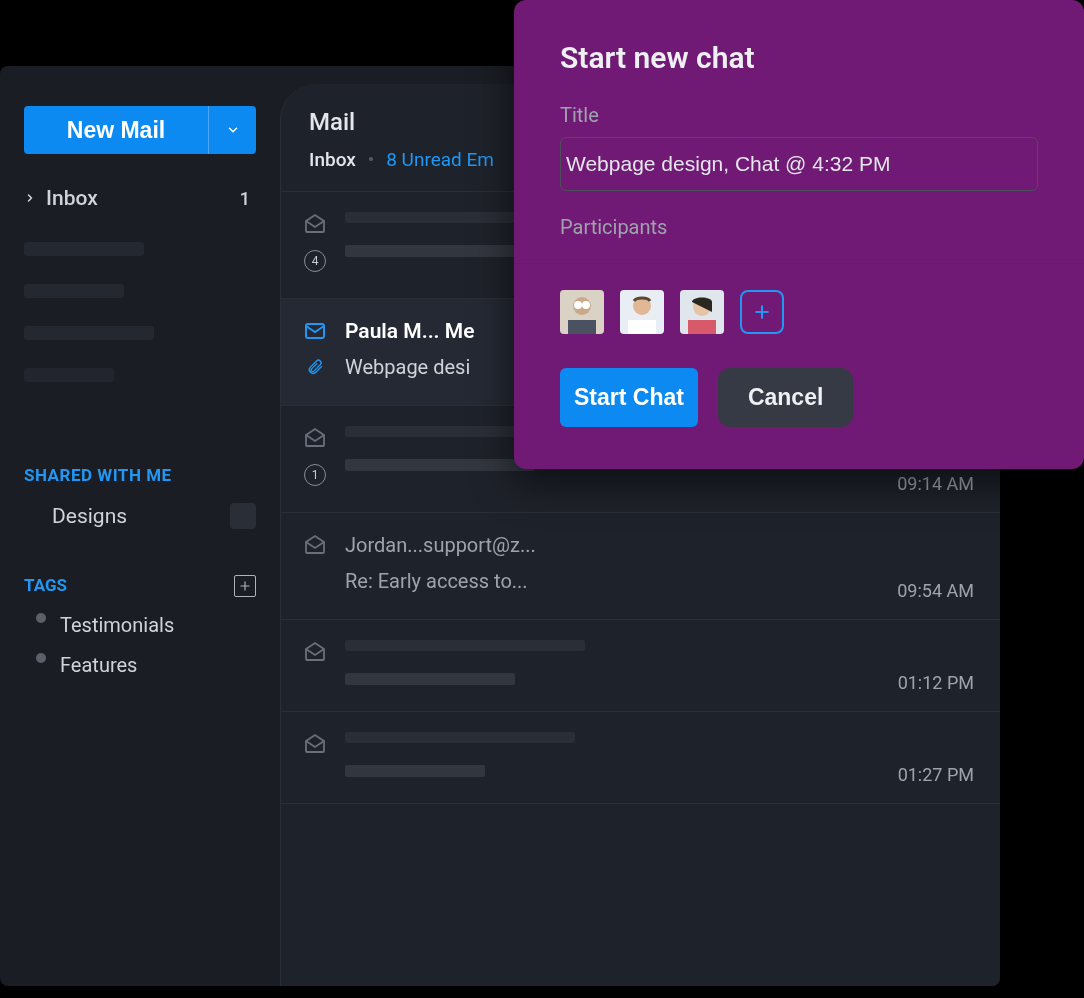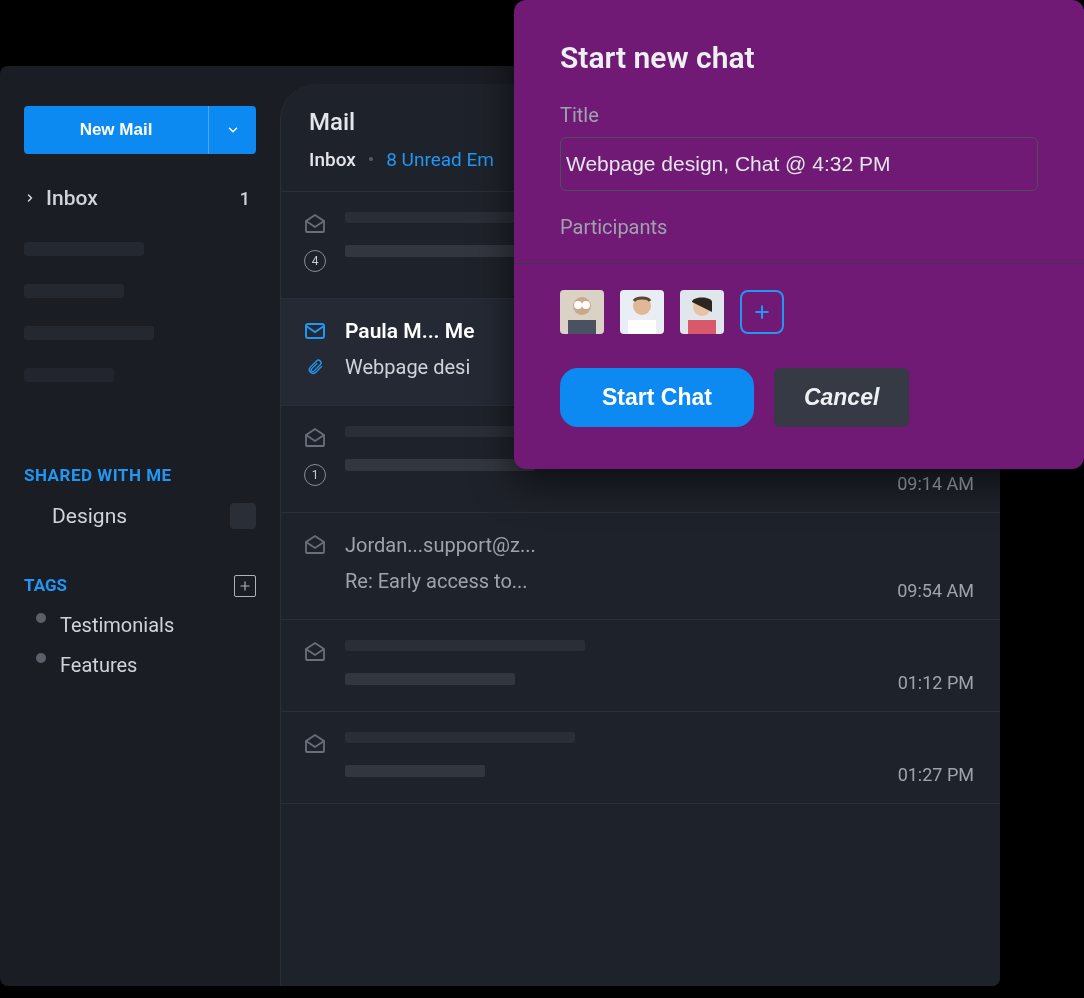"New Mail" .new-mail-btn { font-size: 17px -> 23px }
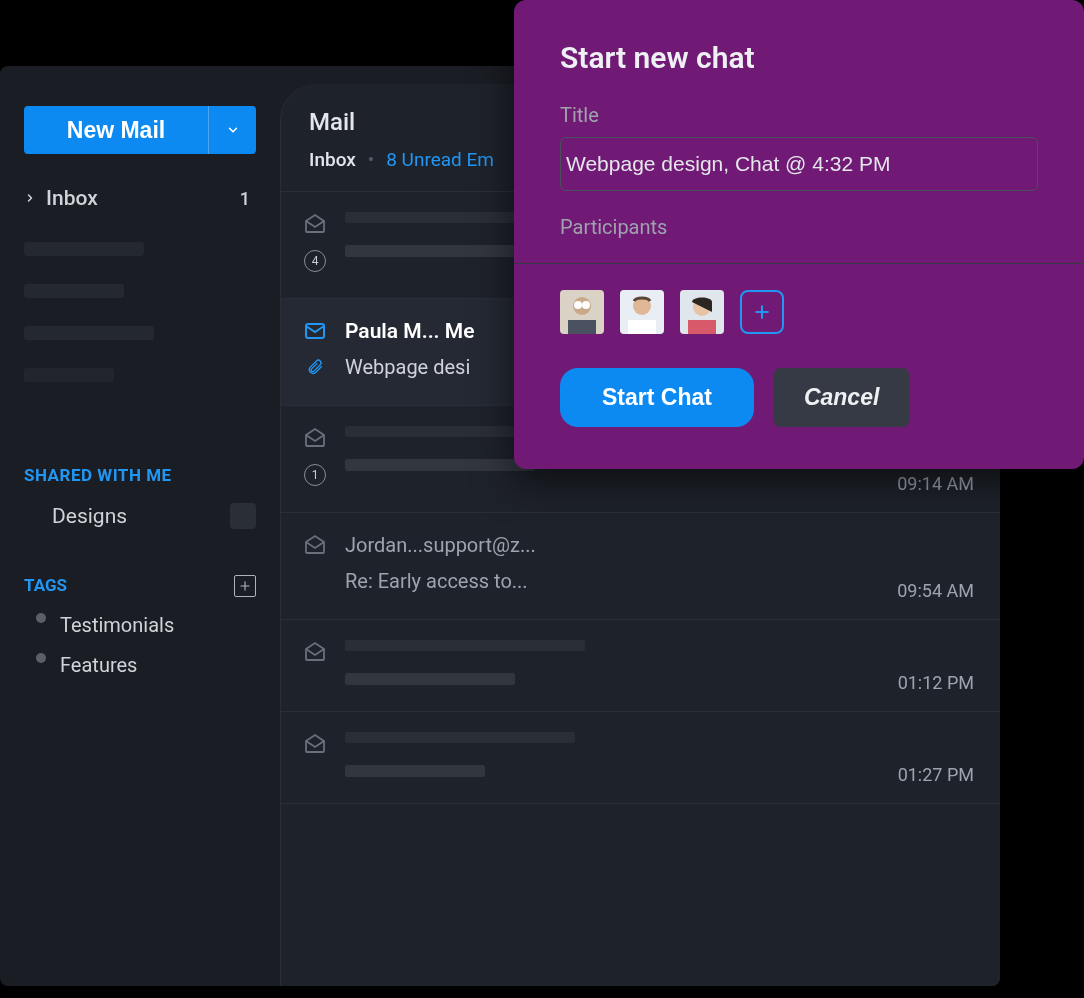"Start Chat" .btn-primary { border-radius: 18px -> 6px; padding: 16px 42px -> 16px 14px }
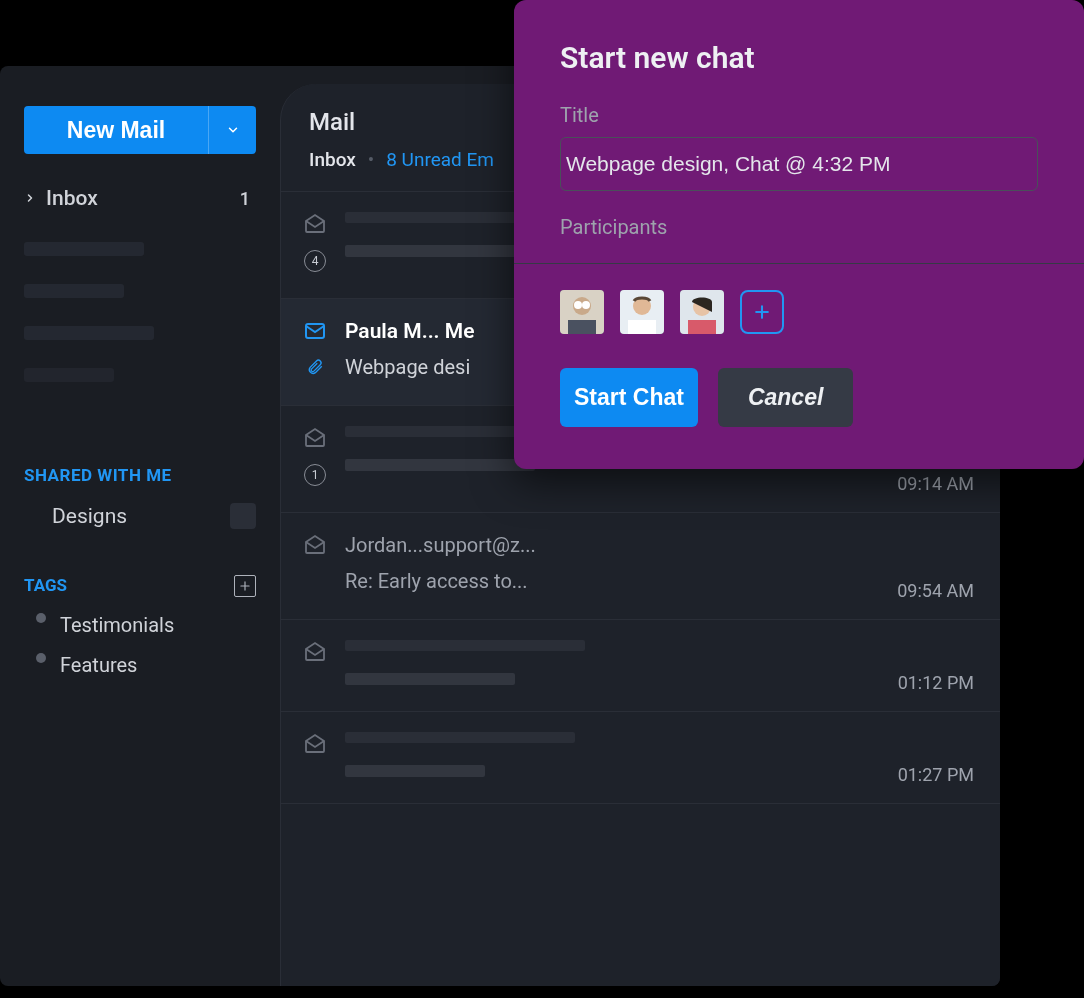"Cancel" .btn-secondary { border-radius: 6px -> 12px; font-style: italic -> none }
